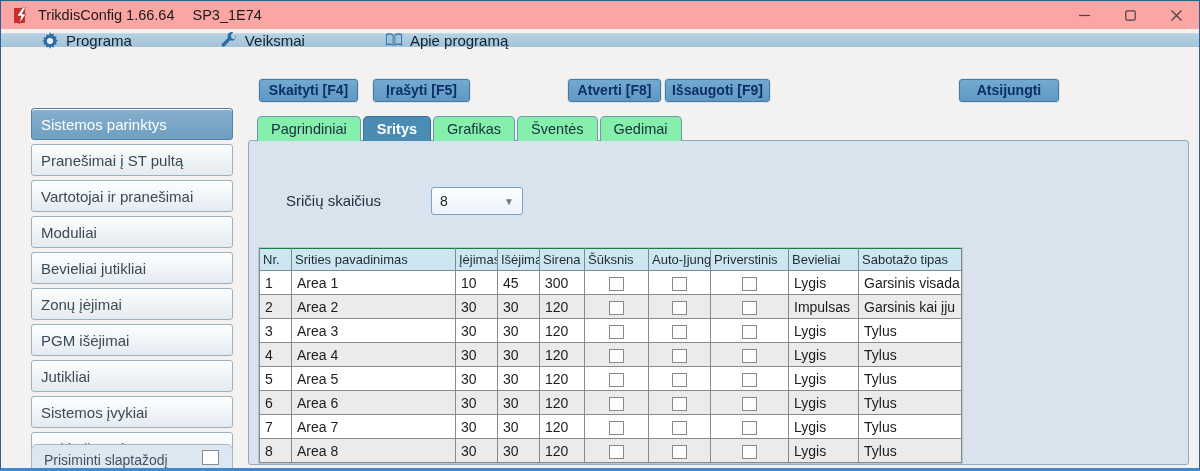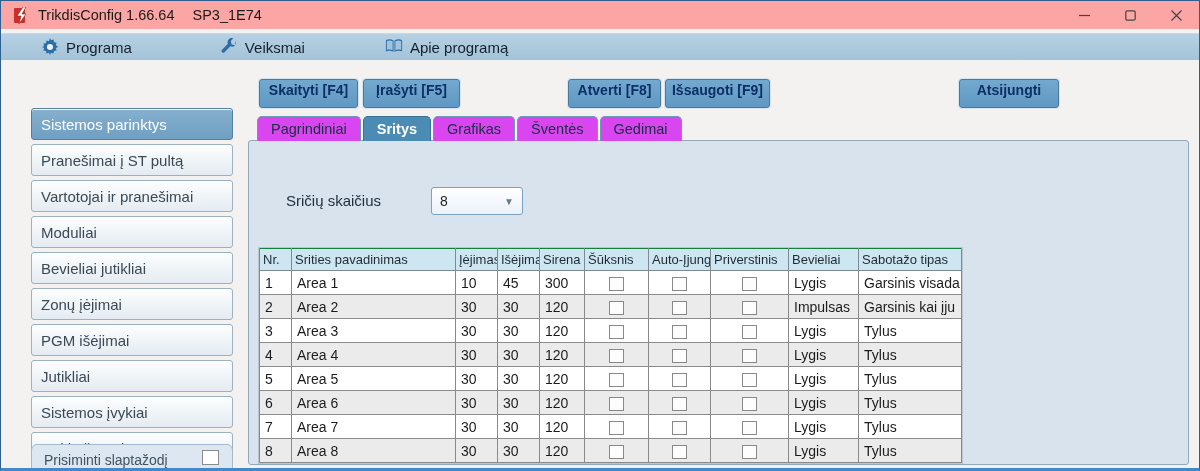"Programa" .menubar { height: 27px -> 14px }
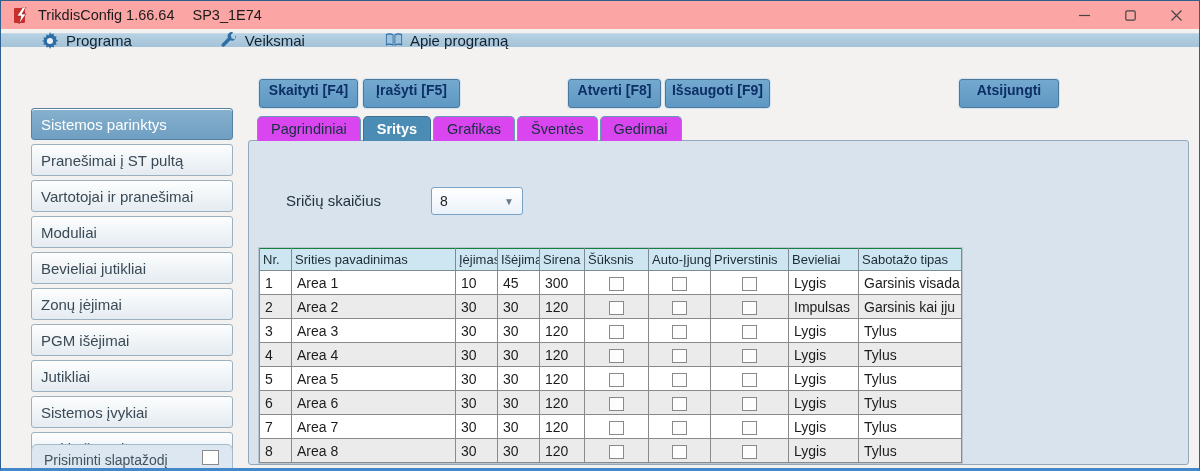"Skaityti [F4]" .btn { height: 29px -> 23px }
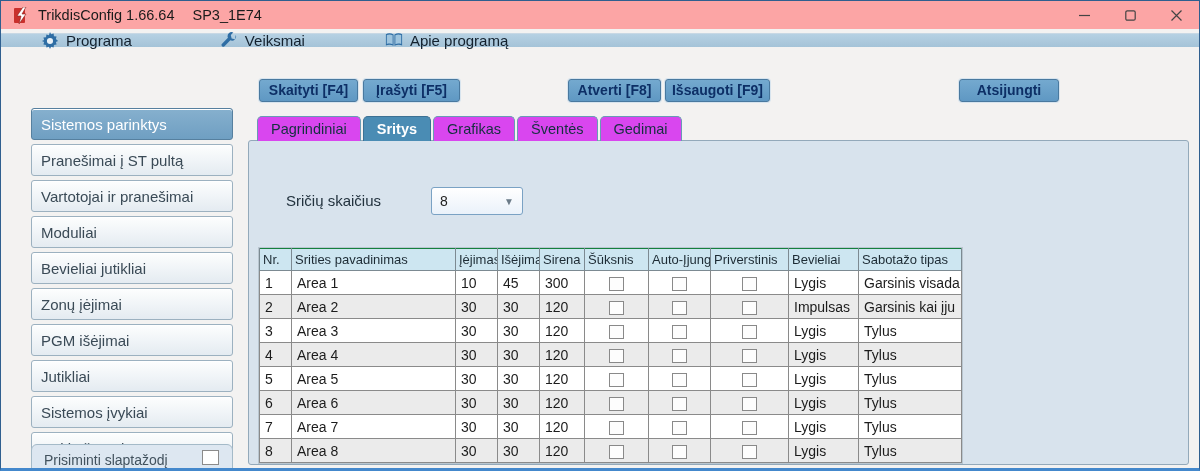"Įrašyti [F5]" .btn-write { left: 362px -> 372px }
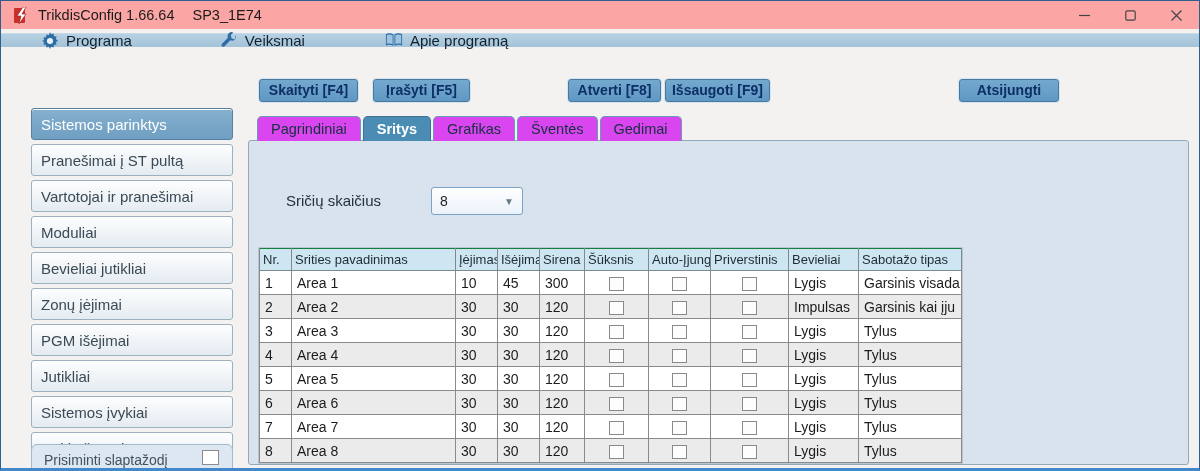"Pagrindiniai" .tab { background: #d946ef -> #86efac }
